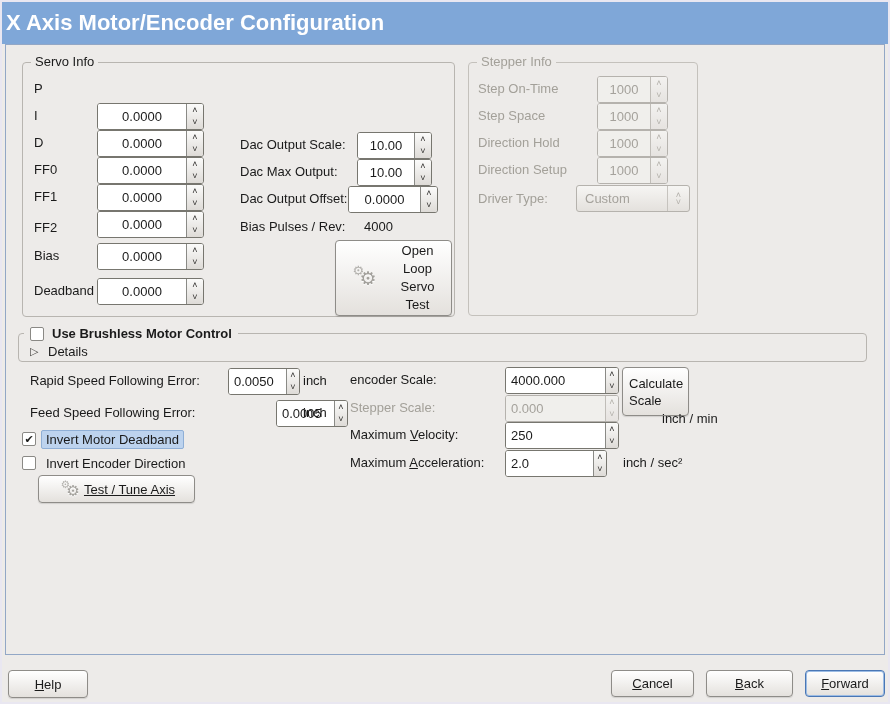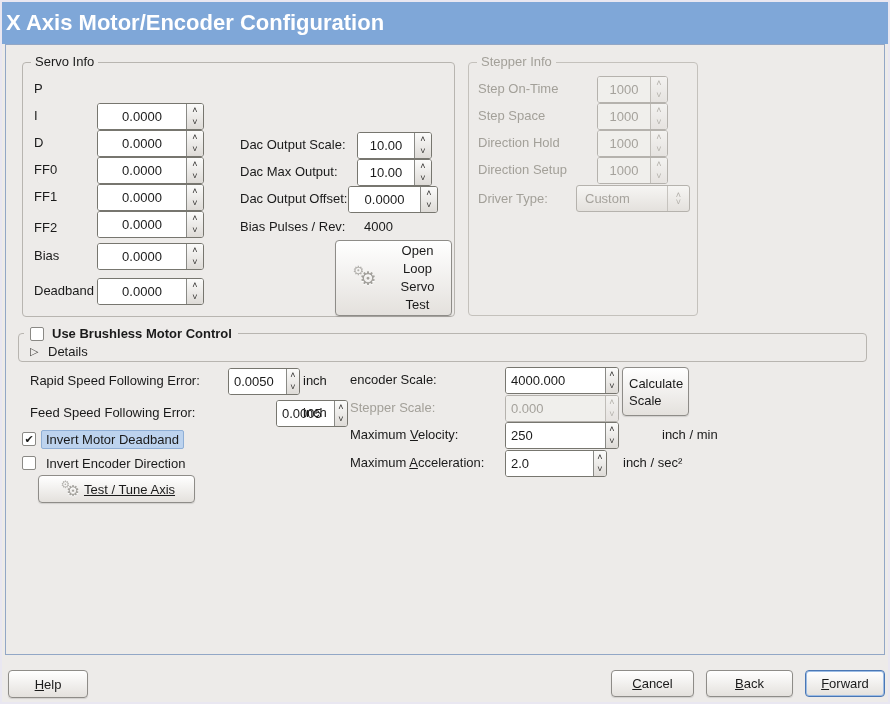"inch / min" div.label { top: 427px -> 411px }
